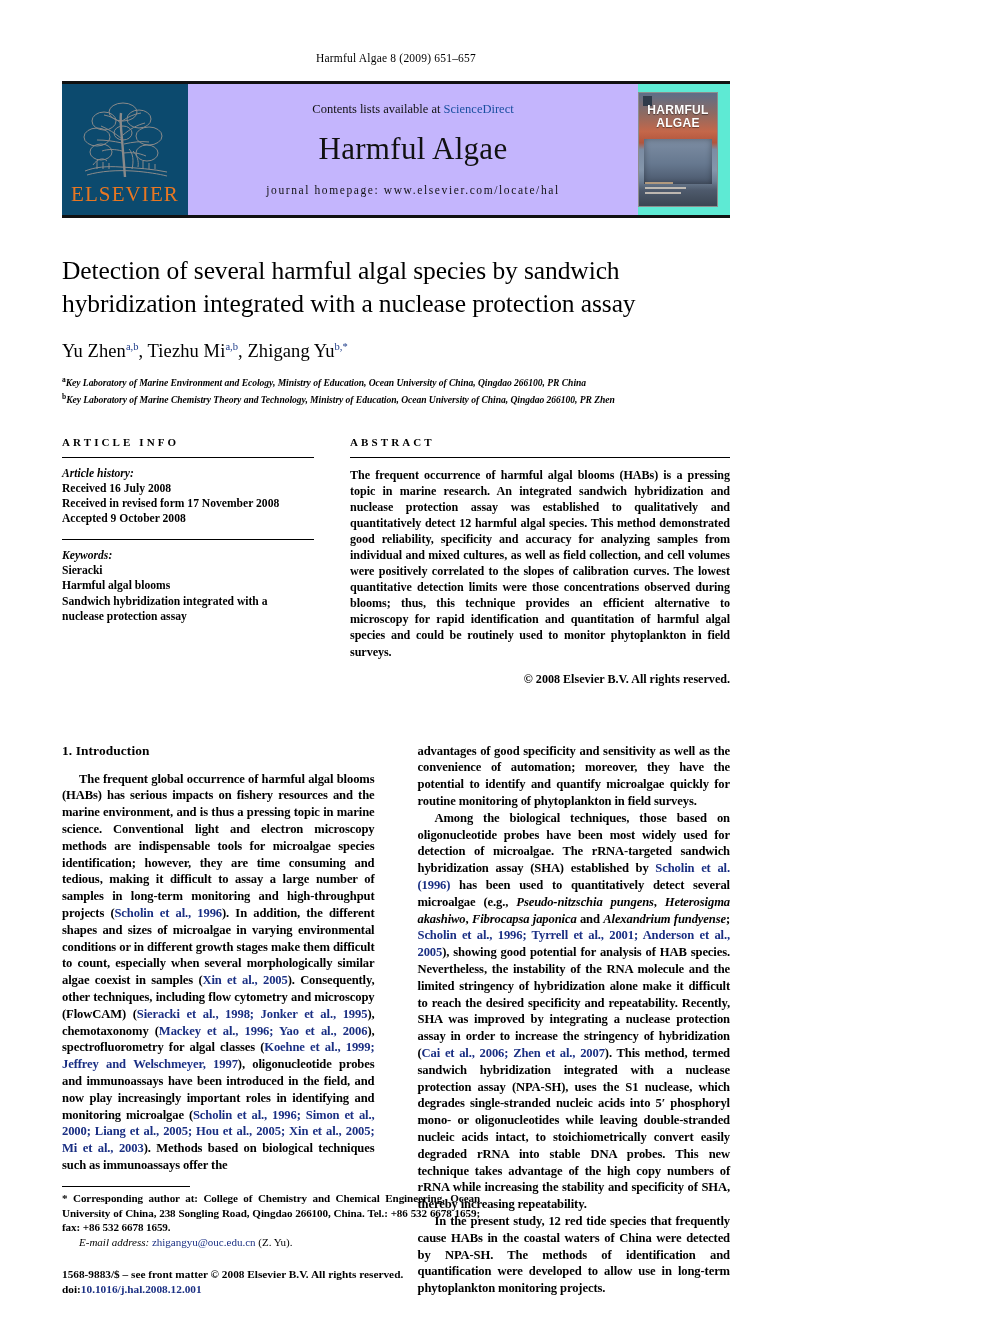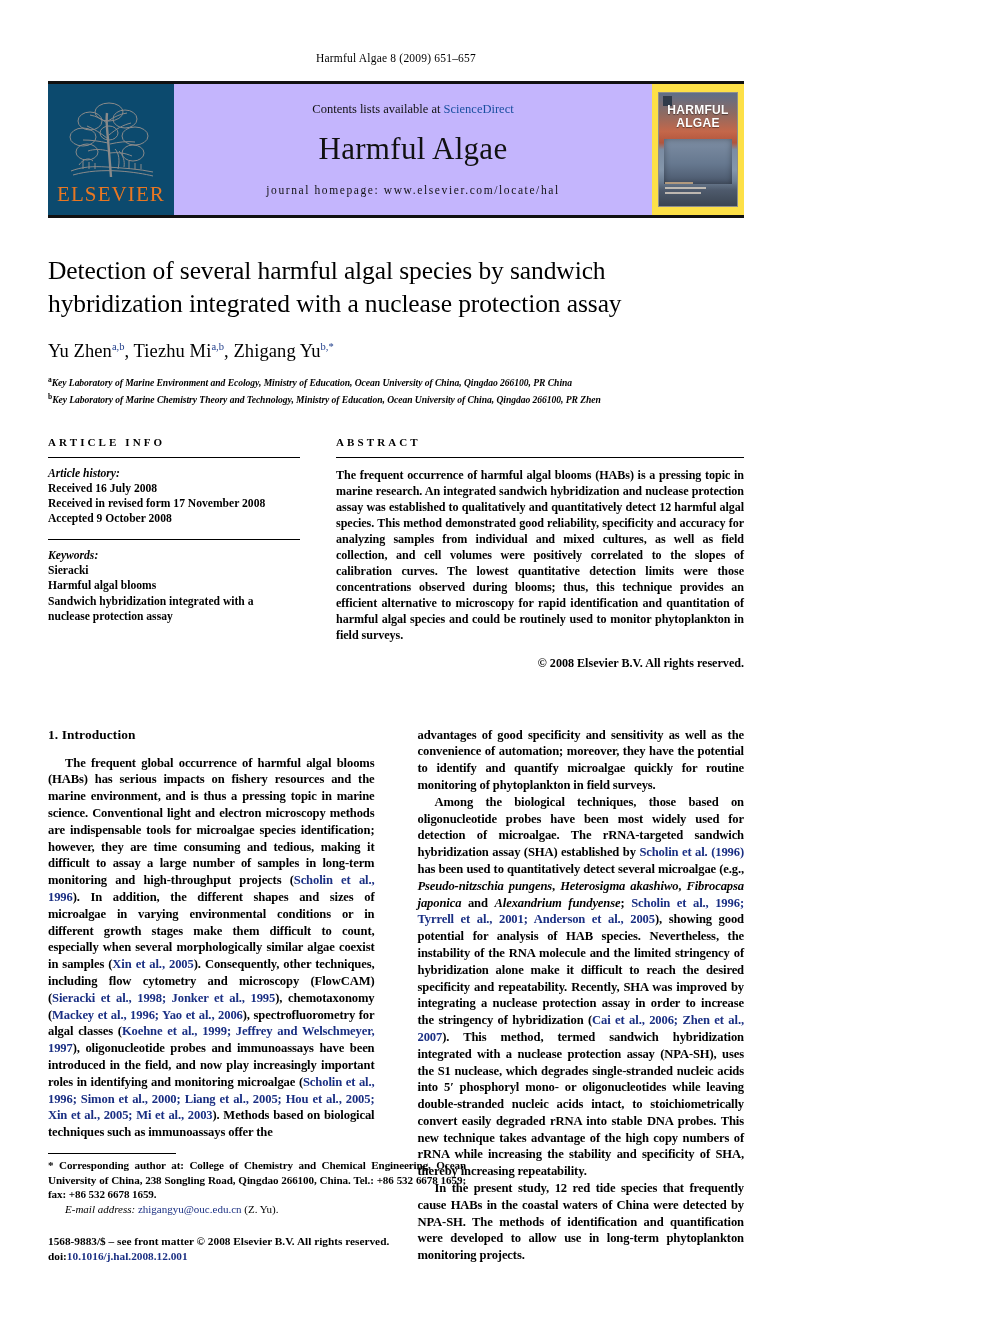"Harmful Algae 8 (2009) 651–657" .page { padding: 0 48px -> 0 62px }
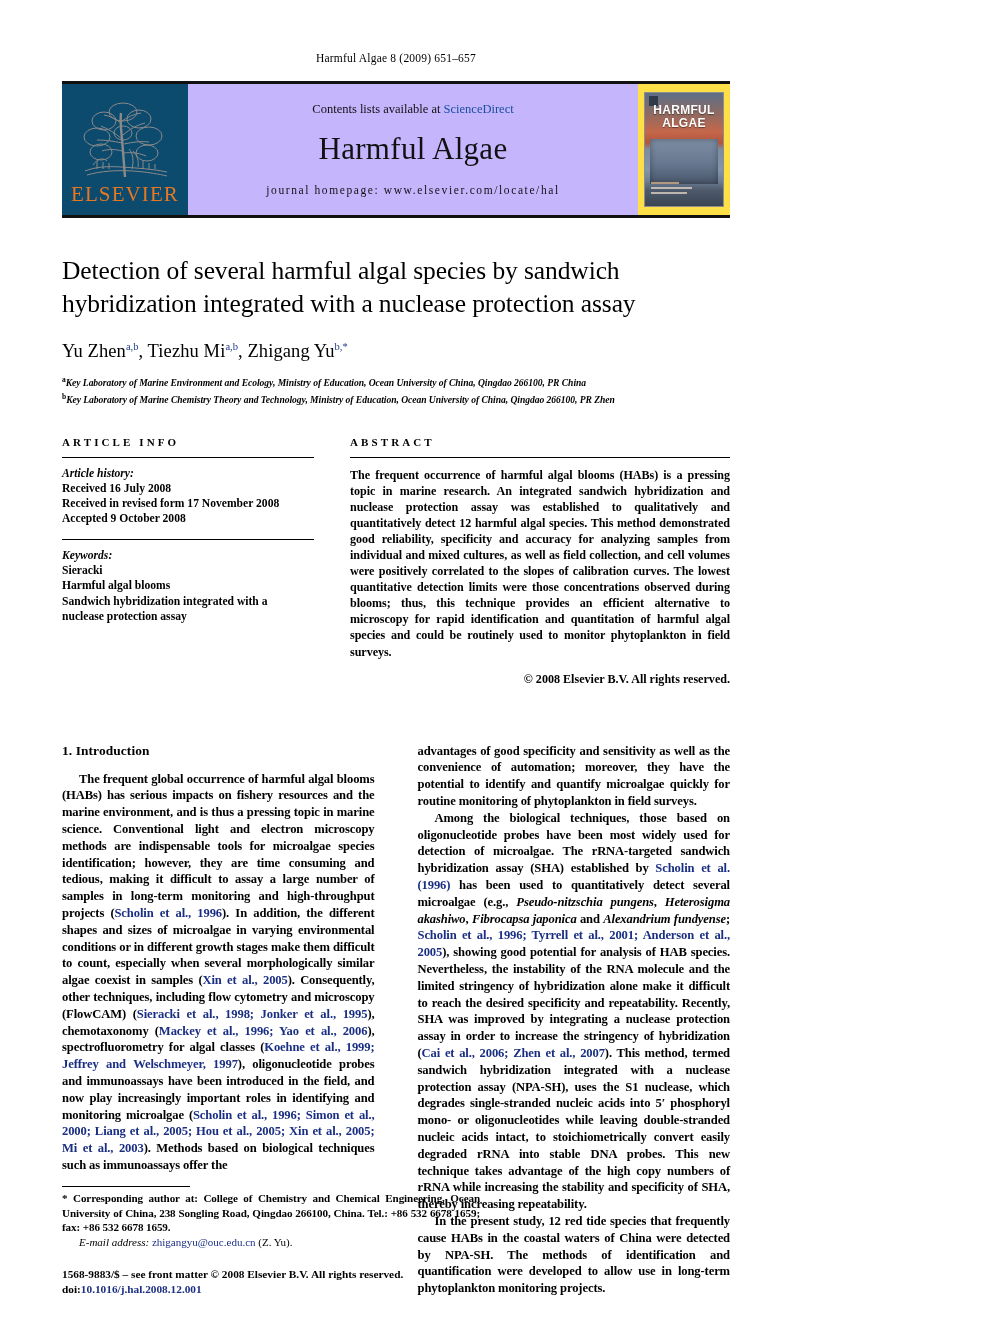"HARMFUL" .masthead-cover { background: #fde047 -> #5eead4; justify-content: center -> flex-start }
